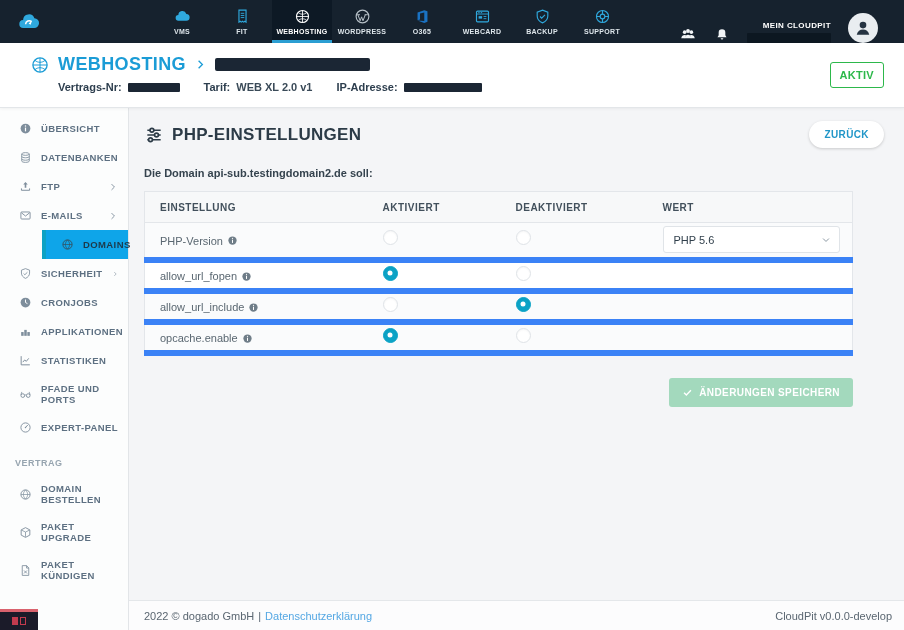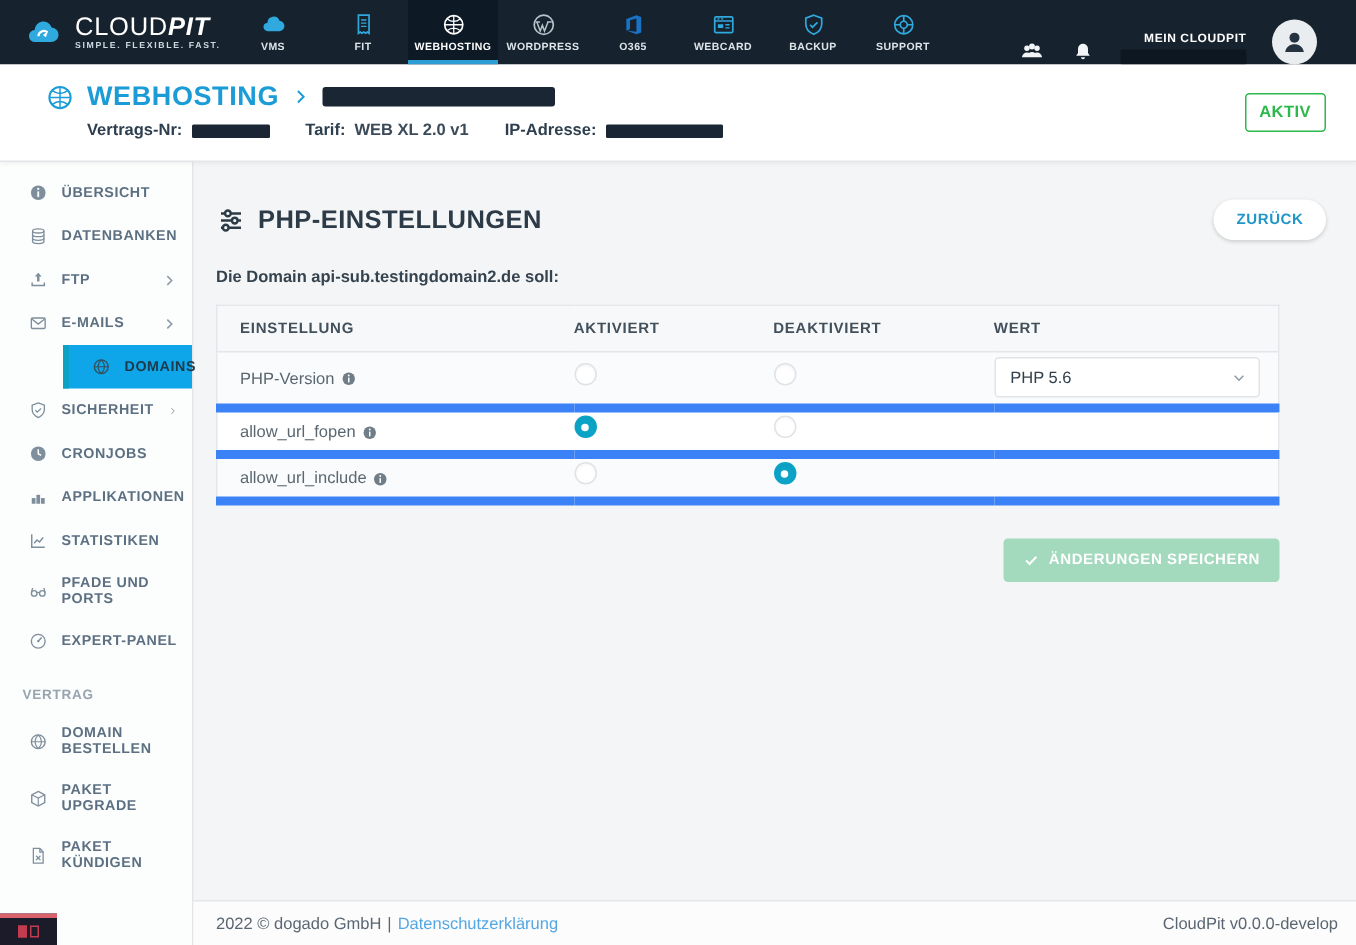"CLOUDPIT" div.logo-text { html: <div> <div><span>CLOUD</span><b>PIT</b></div> <div>SIMPLE. FLEXIBLE. FAST.</div> </div> -> none }
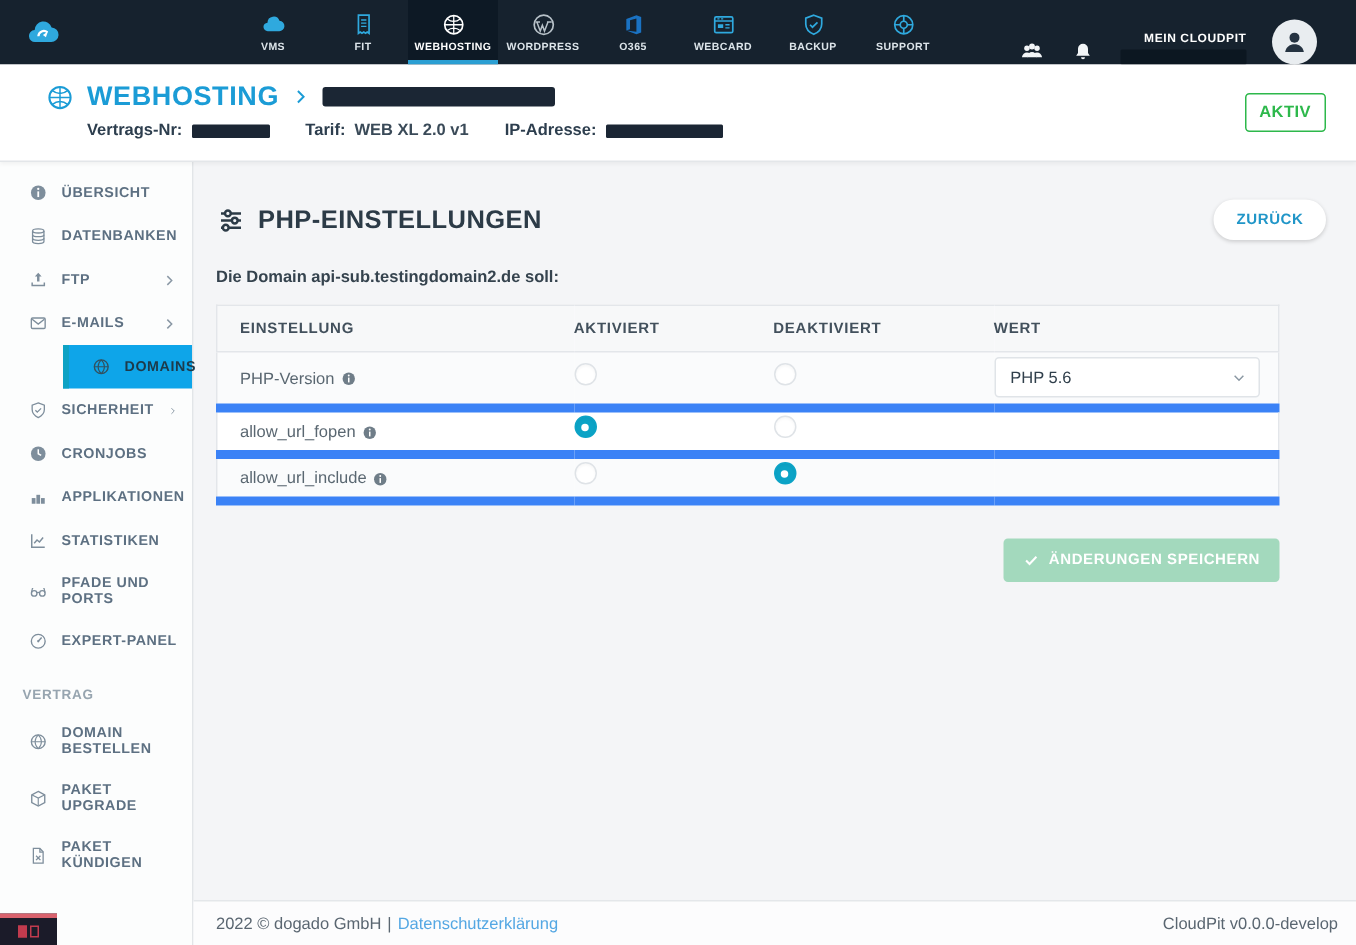"PHP-EINSTELLUNGEN" .content-col { margin-top: 12px -> none }
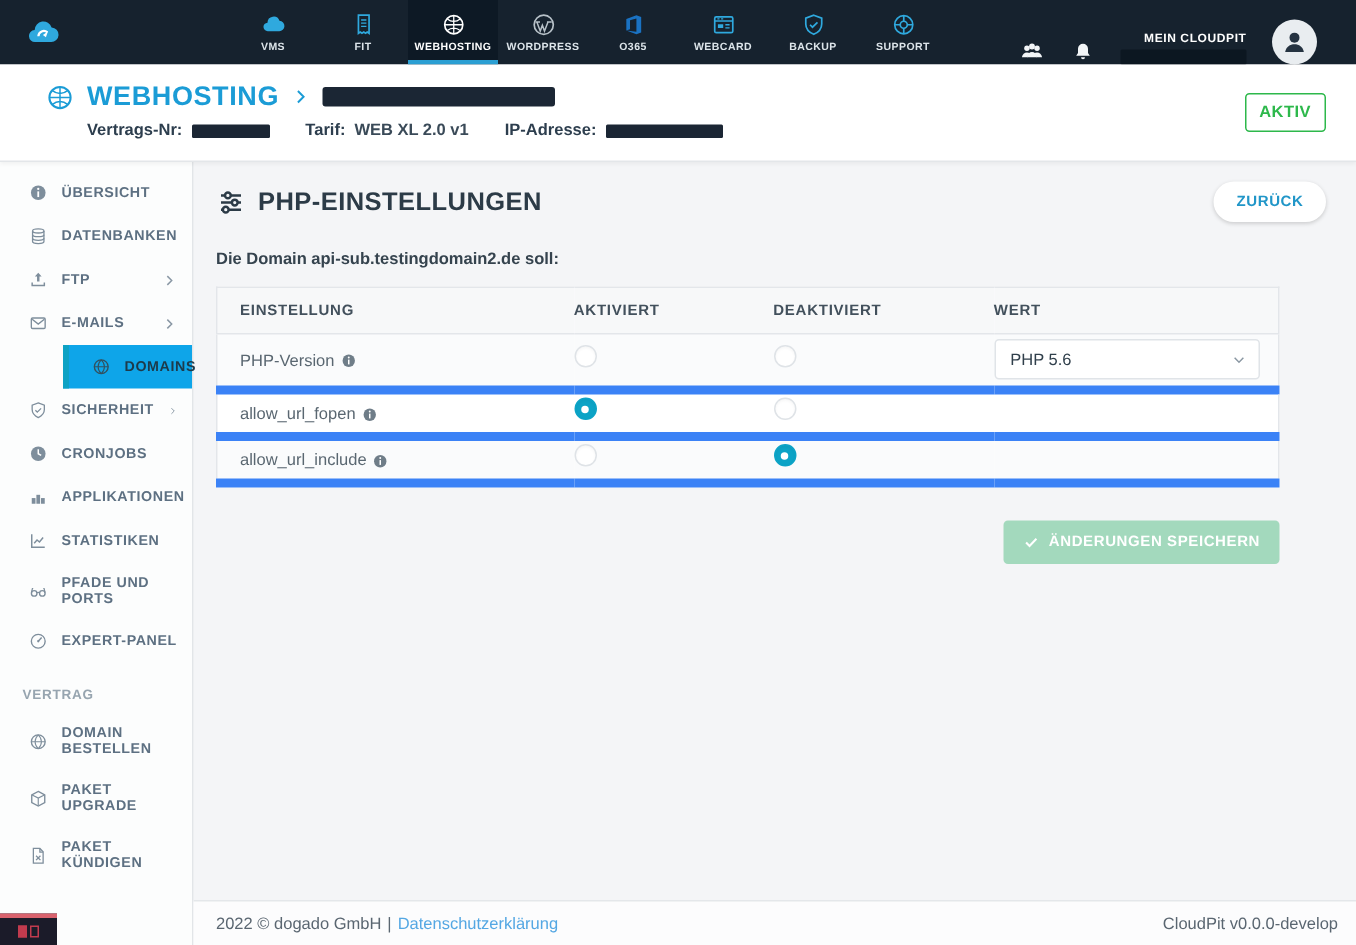"opcache.enable" tr.stripe { html: none -> <tr> <td><span>opcache.enable<span> <svg> <circle></circle> <rect></rect> <circle></circle> </svg> </span></span></td> <td><span></span></td> <td><span></span></td> <td></td> </tr> }
